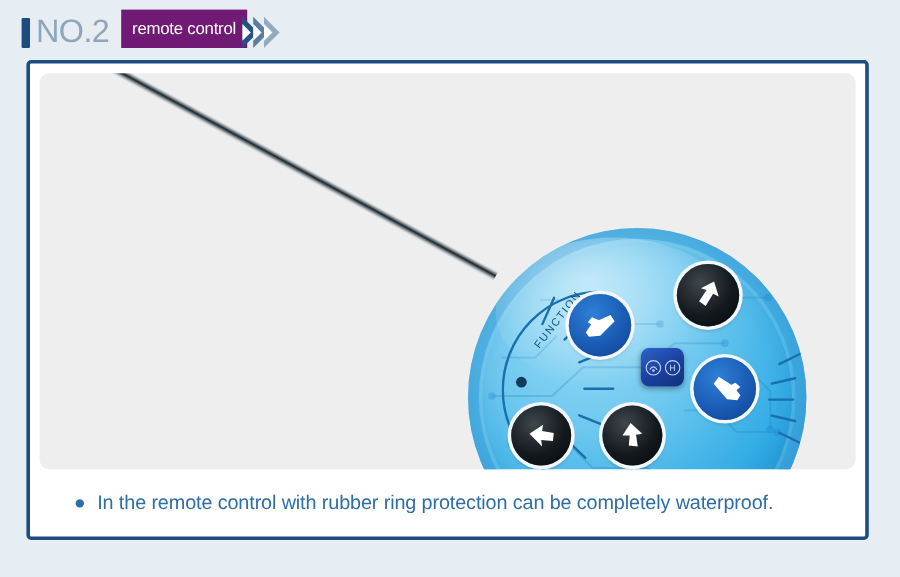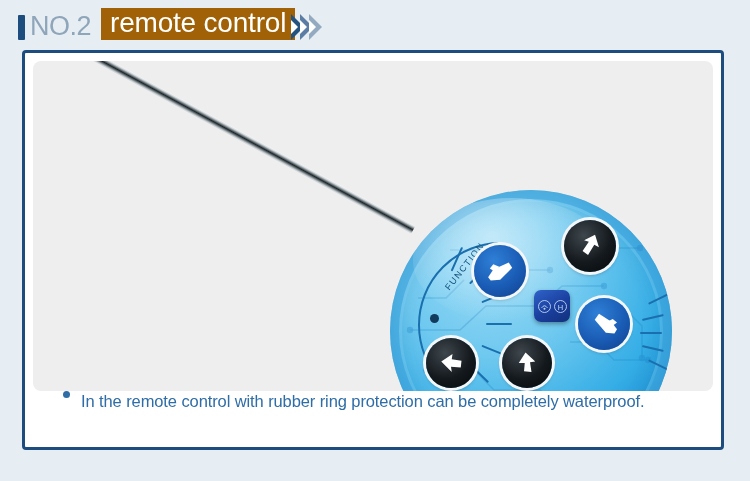"remote control" .hdr-badge { background: #a16207 -> #701a75; font-size: 28px -> 14px }
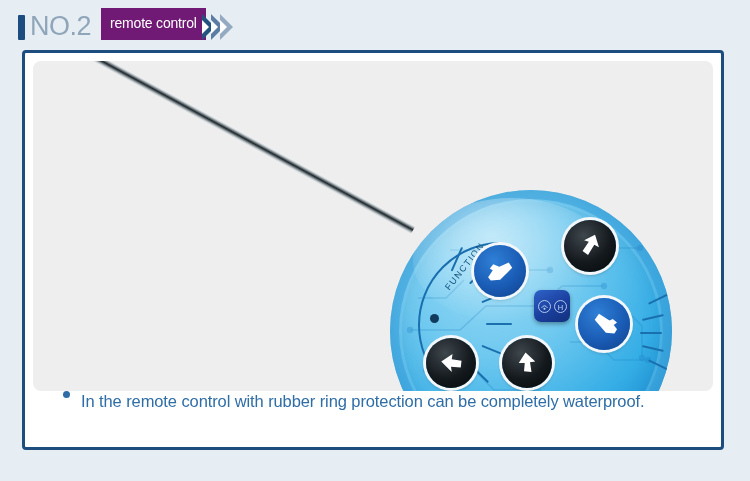"In the remote control with" .caption { align-items: flex-start -> center }
